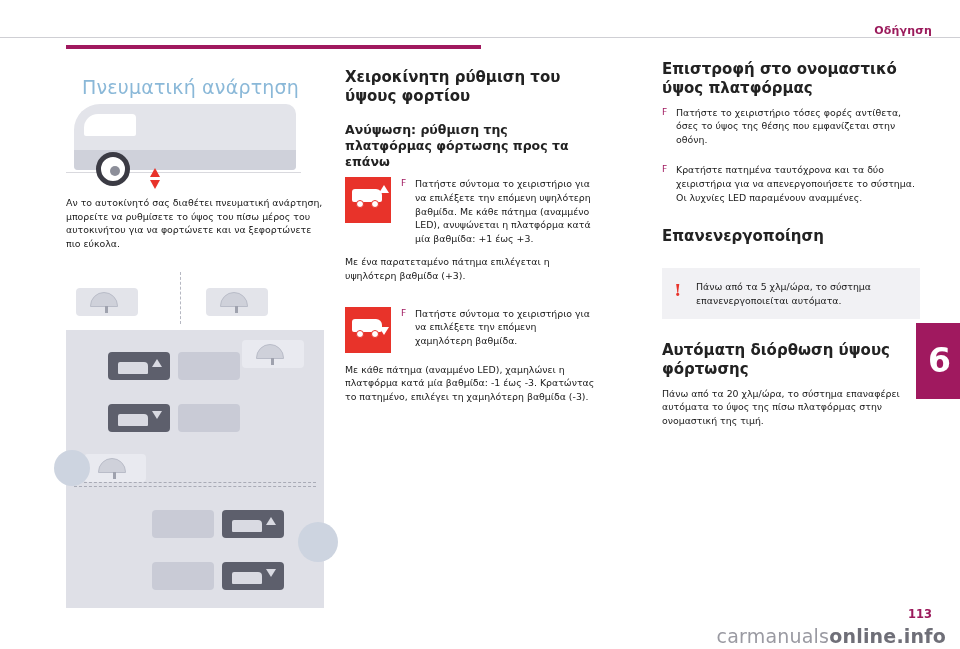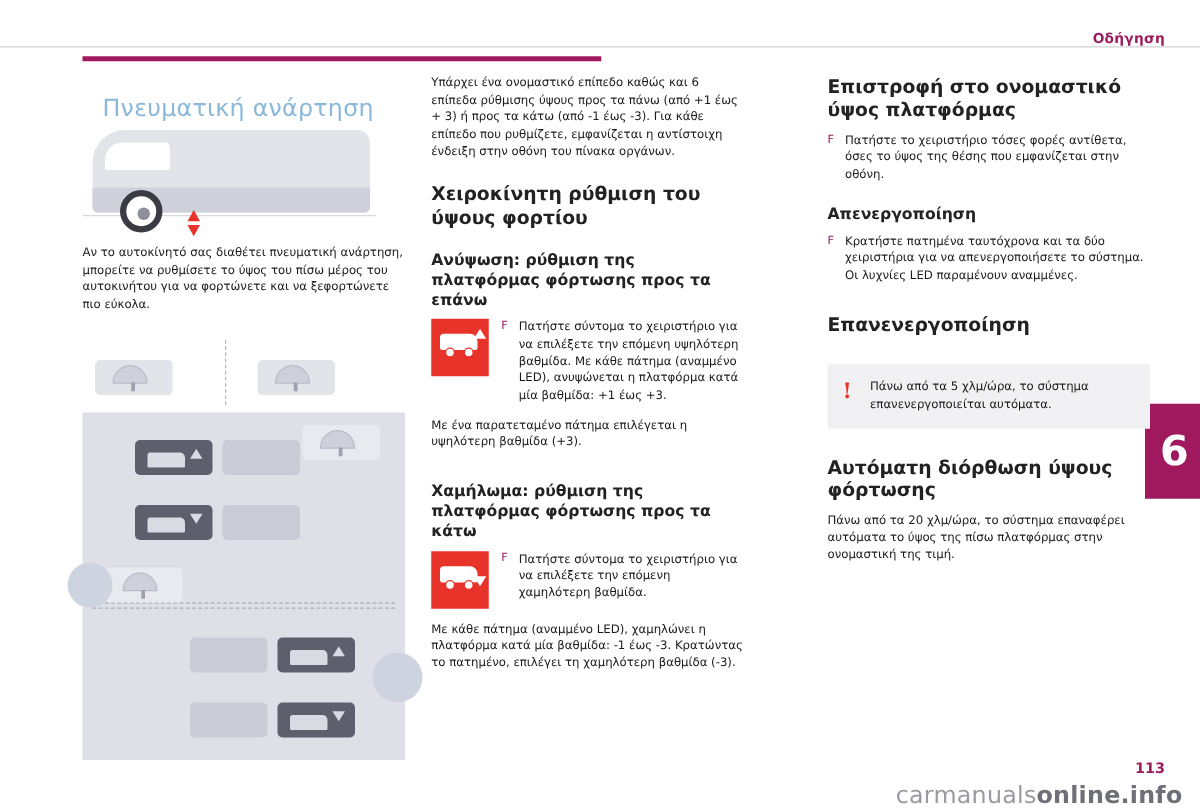"Υπάρχει ένα ονομαστικό επίπεδο καθώς" p.body { html: <p>Υπάρχει ένα ονομαστικό επίπεδο καθώς και 6 επίπεδα ρύθμισης ύψους προς τα πάνω (από +1 έως + 3) ή προς τα κάτω (από -1 έως -3). Για κάθε επίπεδο που ρυθμίζετε, εμφανίζεται η αντίστοιχη ένδειξη στην οθόνη του πίνακα οργάνων.</p> -> none }
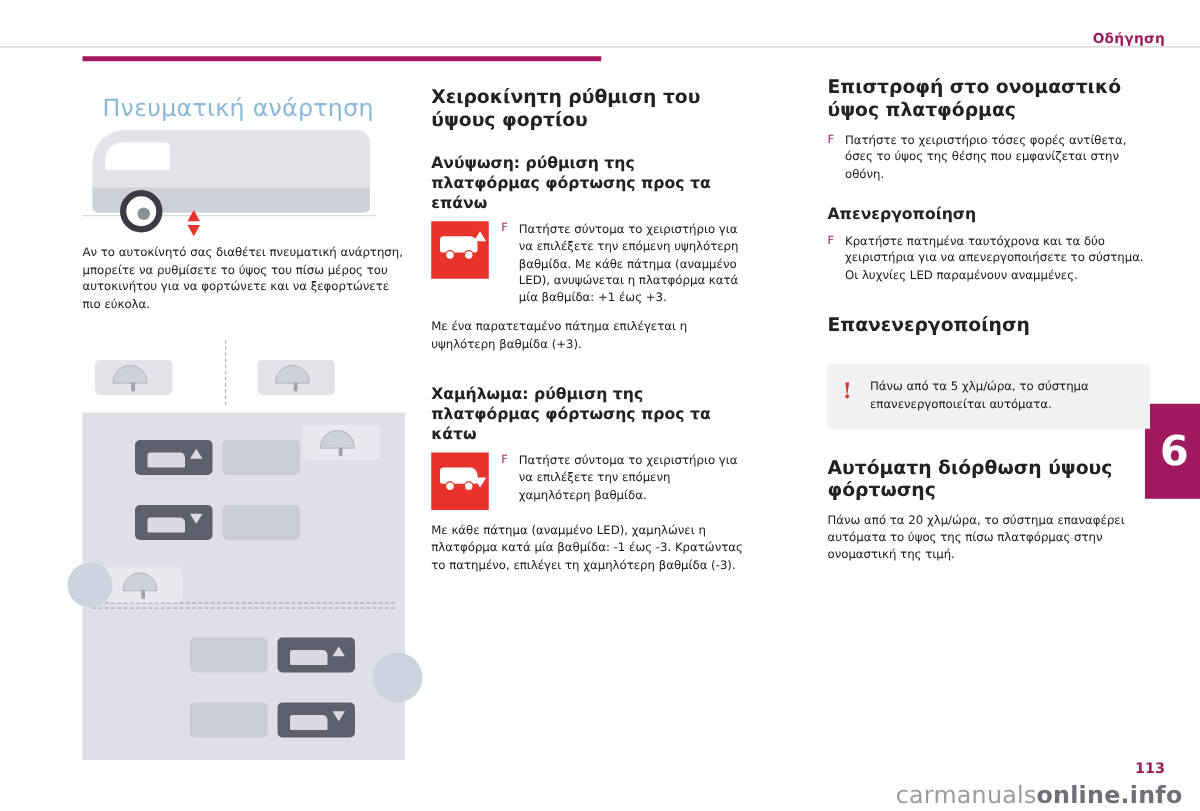"Απενεργοποίηση" h3.sub { html: <h3>Απενεργοποίηση</h3> -> none }
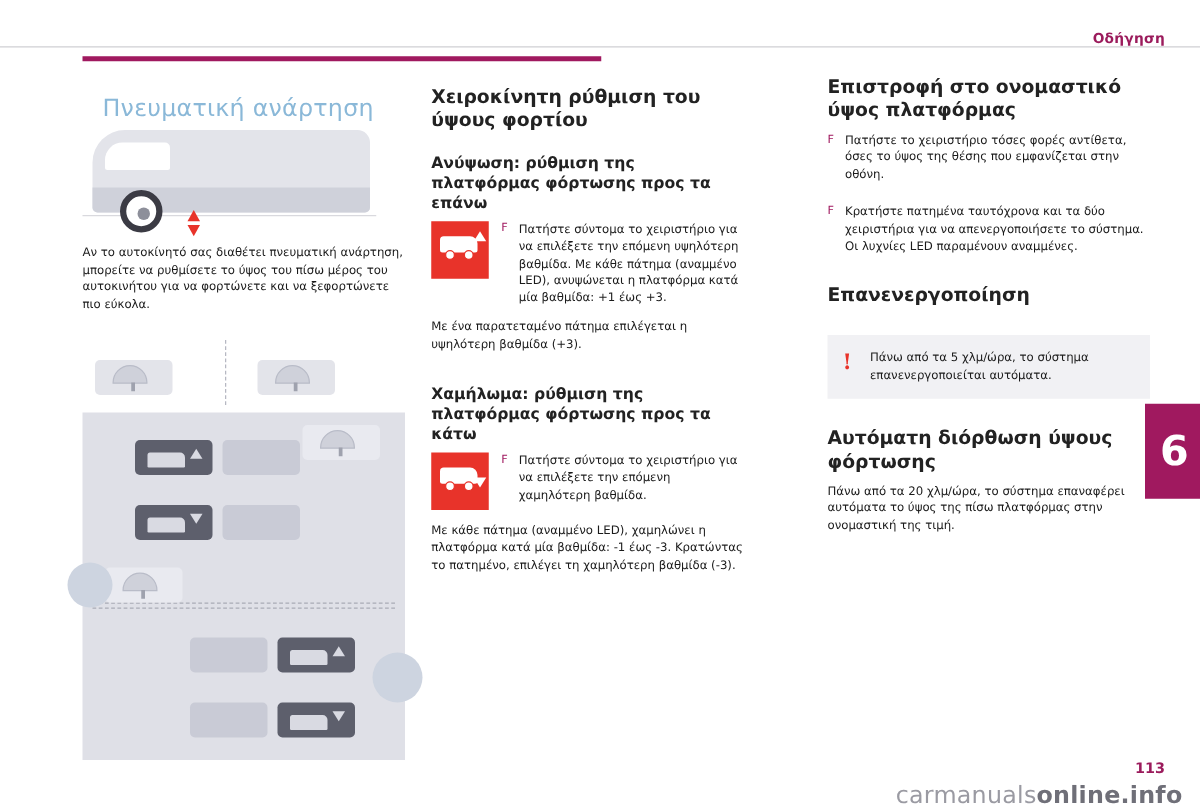"Χαμήλωμα: ρύθμιση της πλατφόρμας" h3.sub { html: <h3>Χαμήλωμα: ρύθμιση της πλατφόρμας φόρτωσης προς τα κάτω</h3> -> none }
